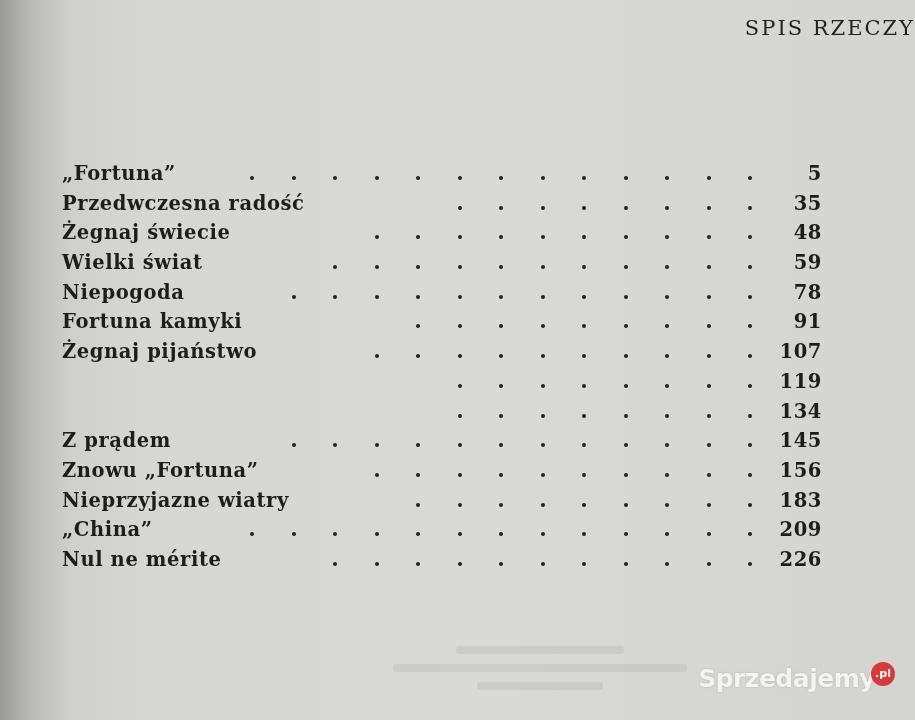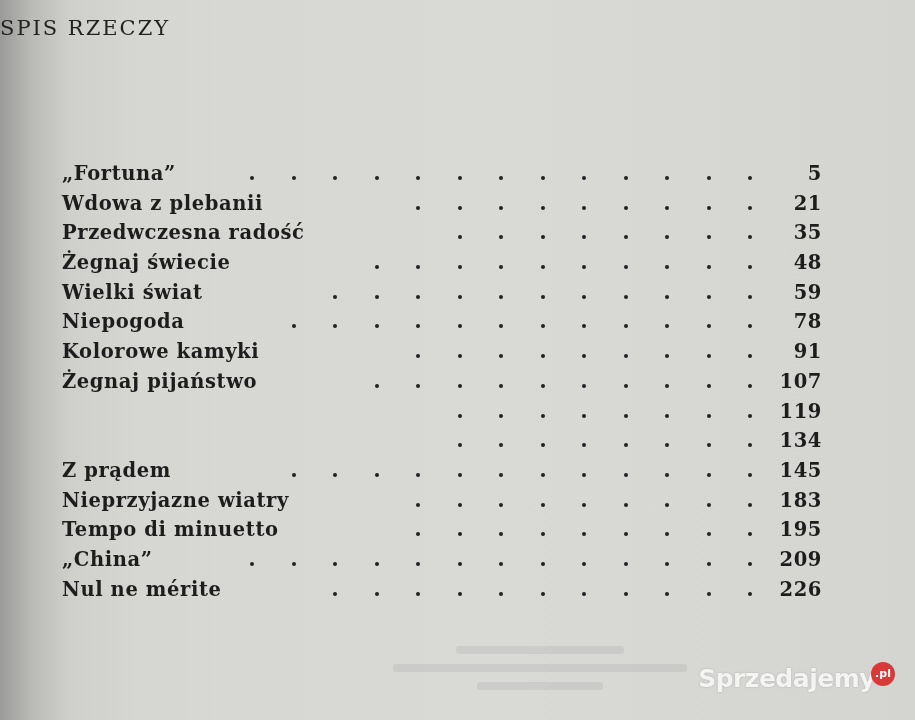"SPIS RZECZY" .title { text-align: left -> right }
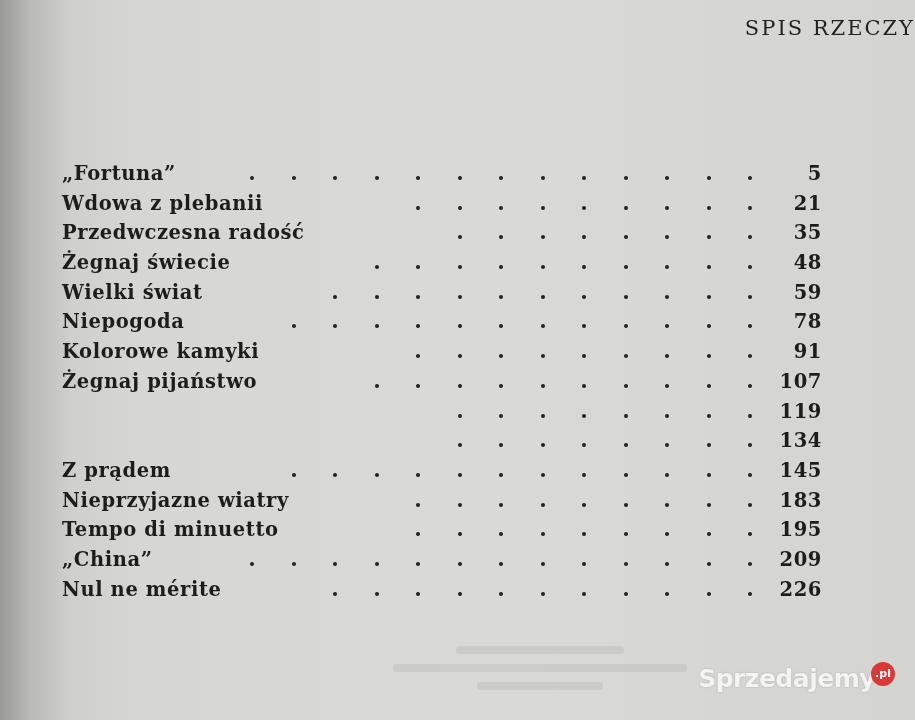"Wdowa z plebanii" div.row { html: <div> <div> <span></span> <span></span> <span></span> <span></span> <span></span> <span></span> <span></span> <span></span> <span></span> </div> <span>Wdowa z plebanii</span> <span>21</span> </div> -> none }
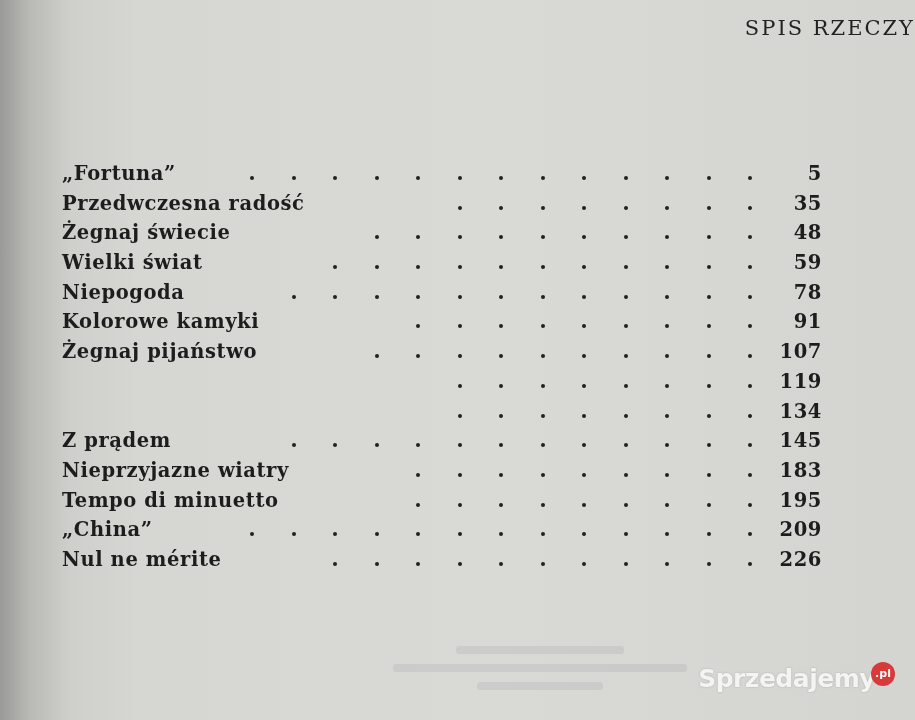"Kolorowe kamyki" span.entry { text: Kolorowe -> Fortuna }
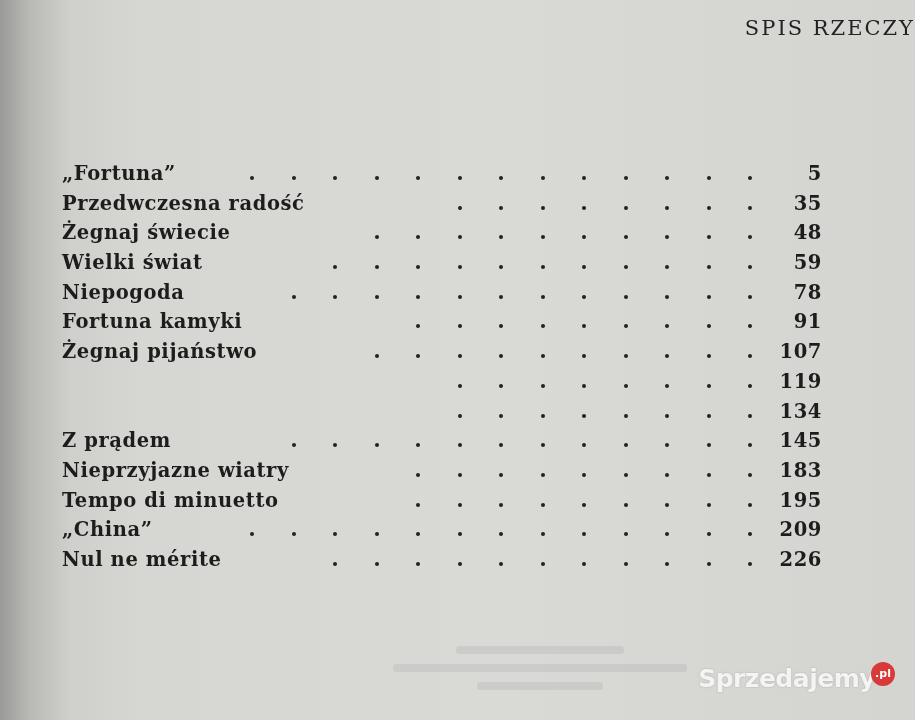"Znowu „Fortuna”" div.row { html: none -> <div> <div> <span></span> <span></span> <span></span> <span></span> <span></span> <span></span> <span></span> <span></span> <span></span> <span></span> </div> <span>Znowu „Fortuna”</span> <span>156</span> </div> }
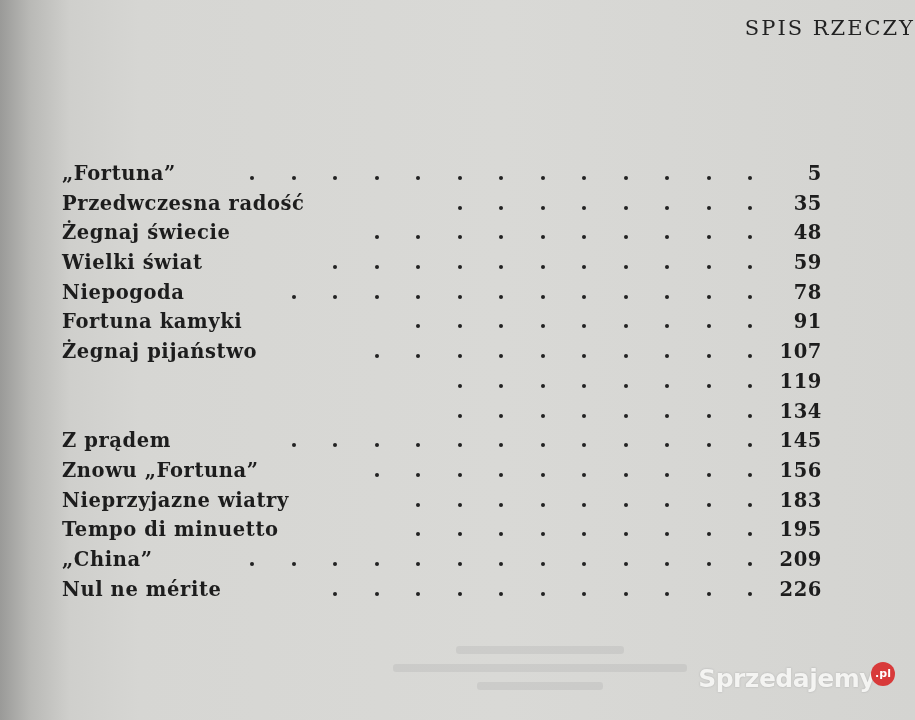"Tempo di minuetto" div.row { html: <div> <div> <span></span> <span></span> <span></span> <span></span> <span></span> <span></span> <span></span> <span></span> <span></span> </div> <span>Tempo di minuetto</span> <span>195</span> </div> -> none }
